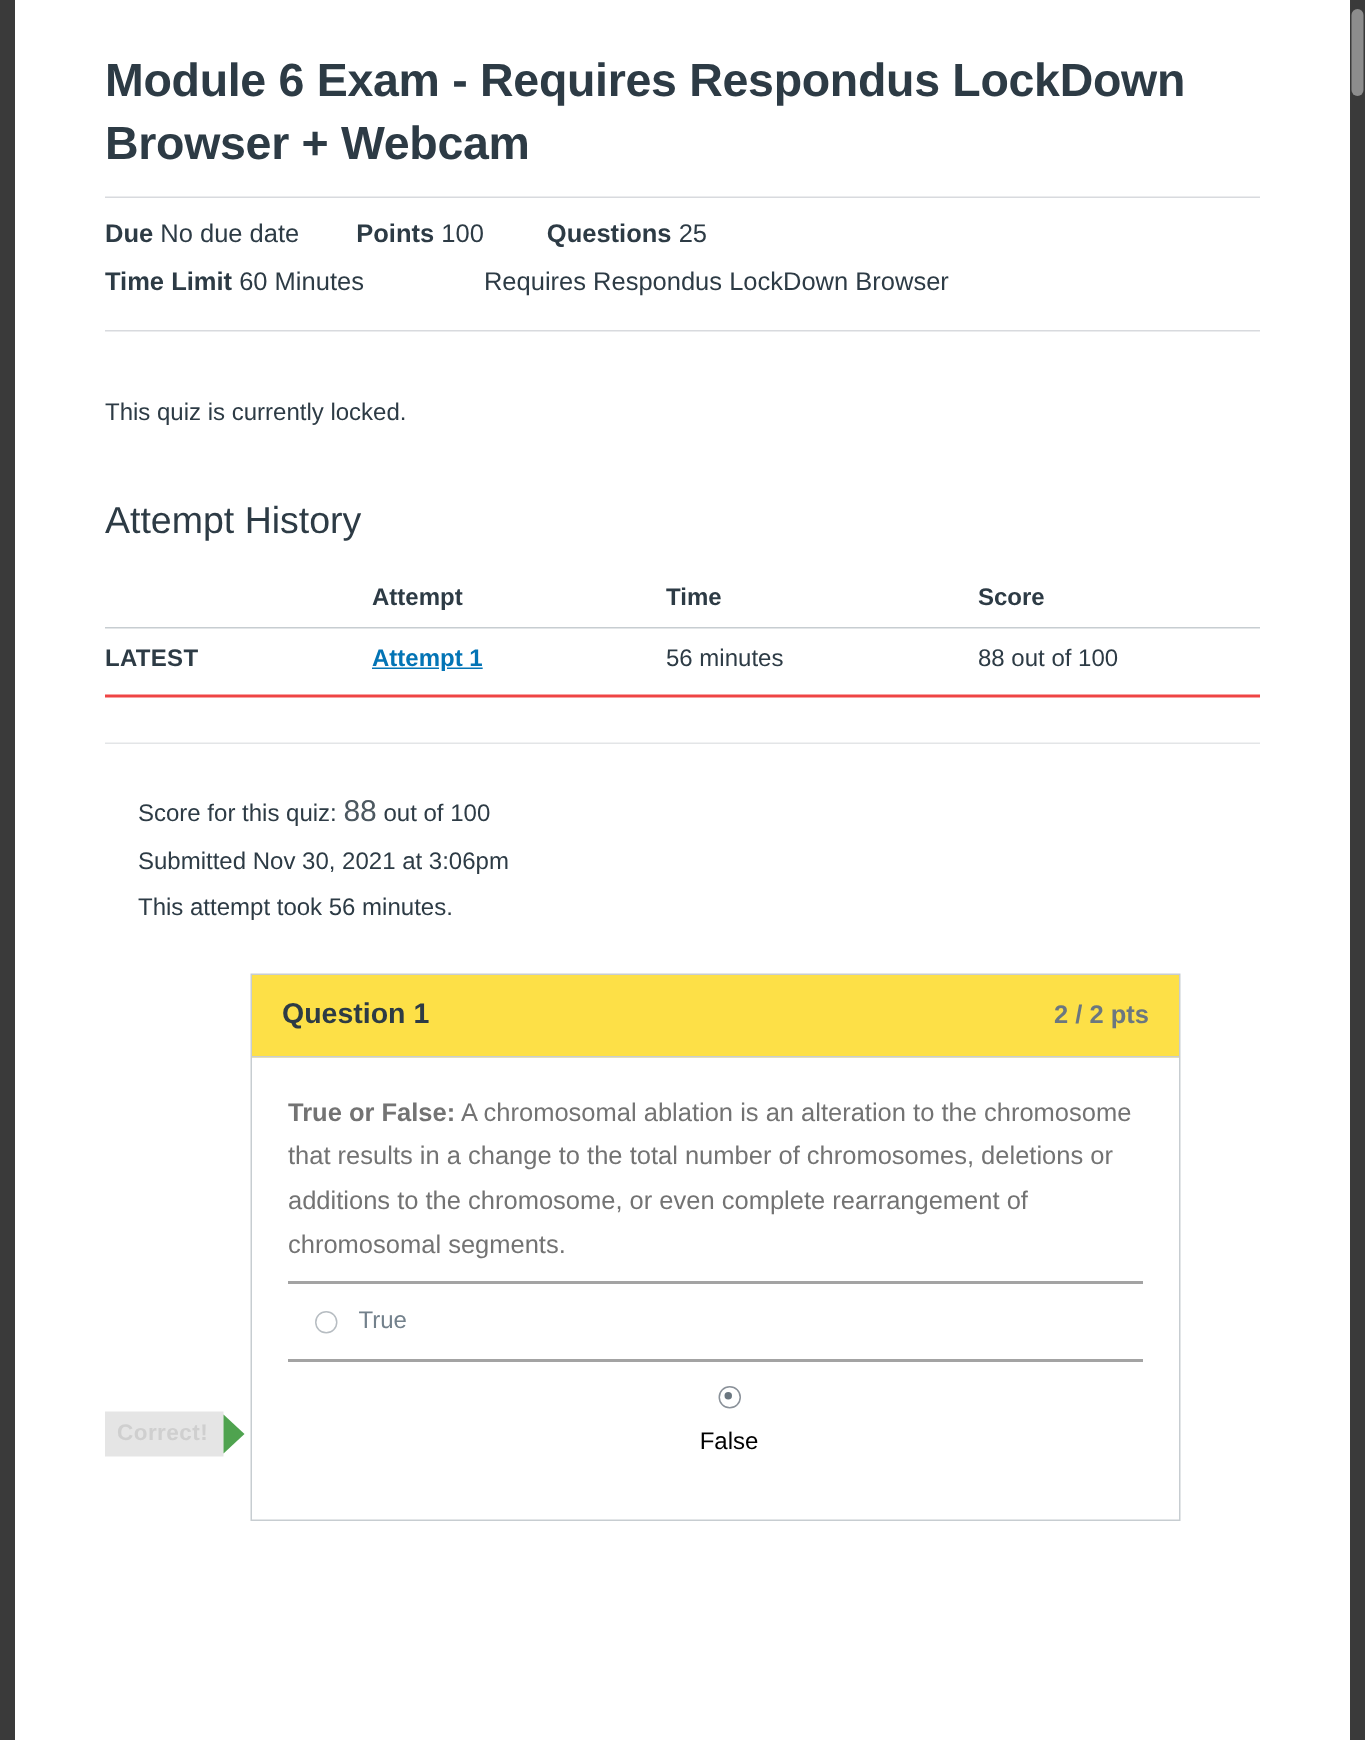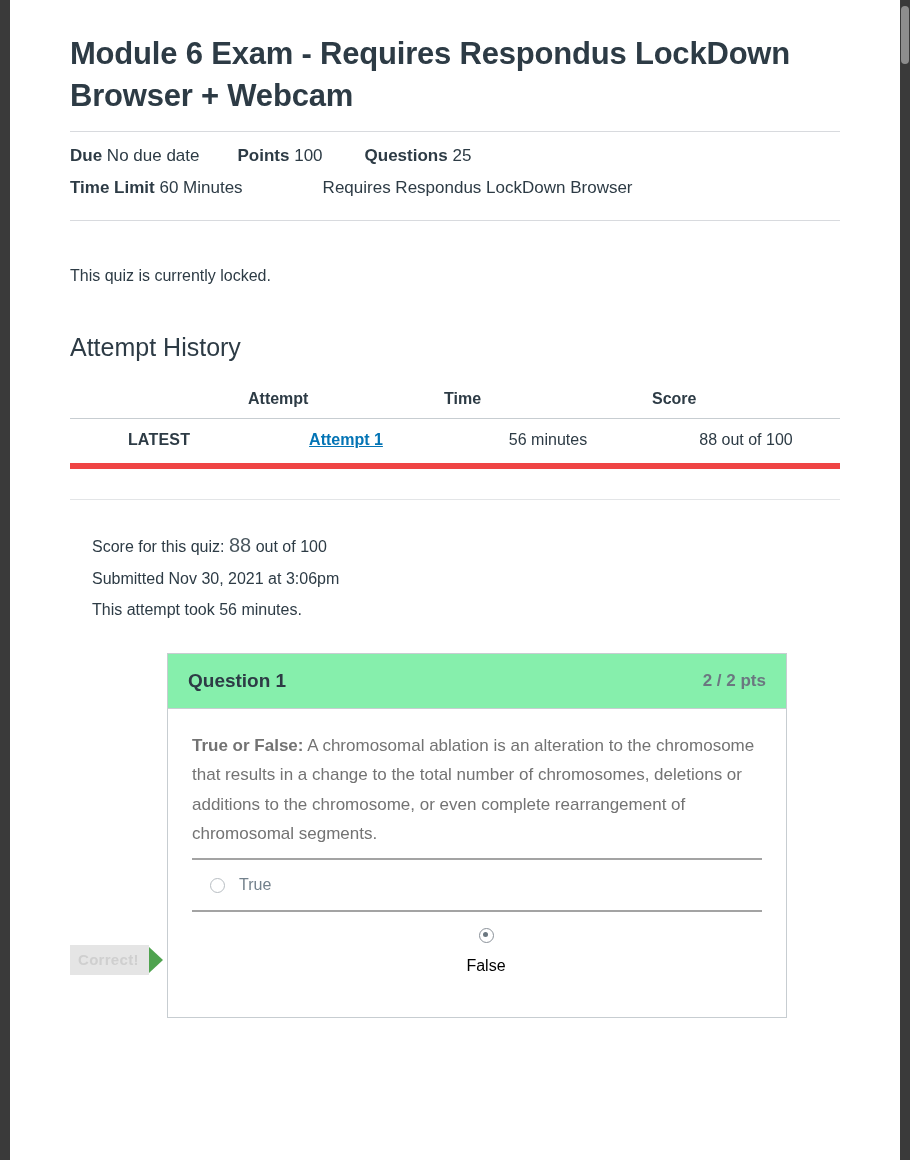"LATEST" table.attempts td { border-bottom: 6px solid #ef4444 -> 2px solid #ef4444; text-align: center -> none }
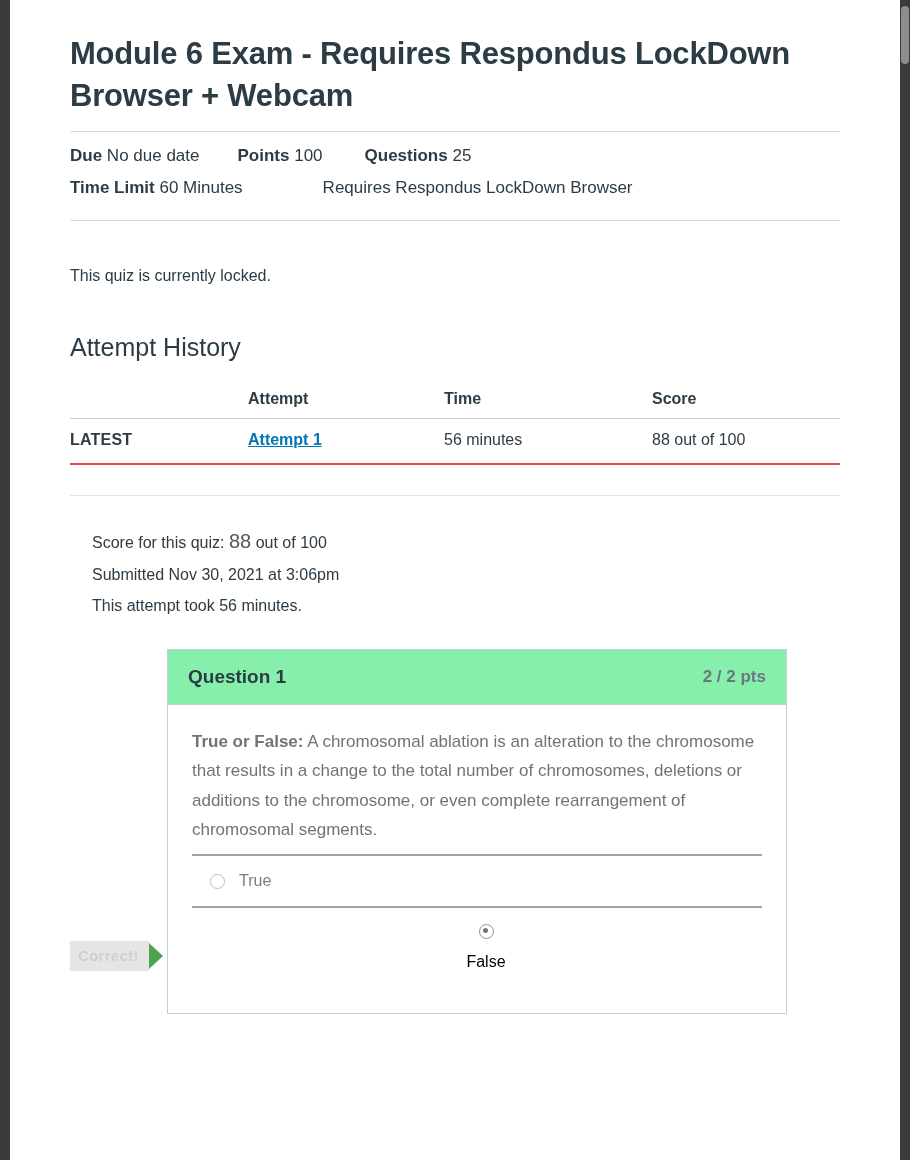"Question 1" .question-header { background: #86efac -> #fde047 }
